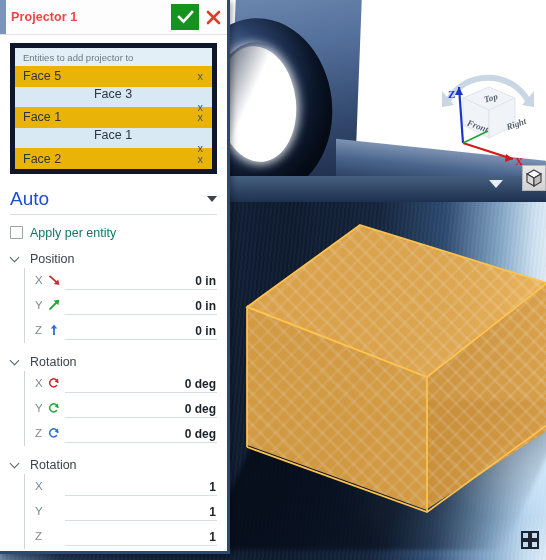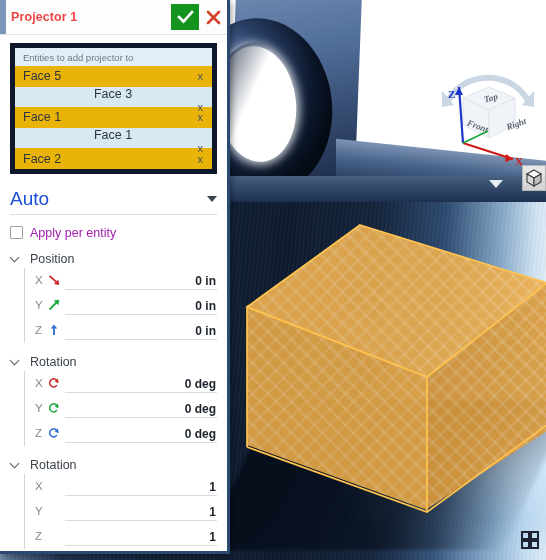"Apply per entity" .checkrow span { color: #a21caf -> #0f766e }
